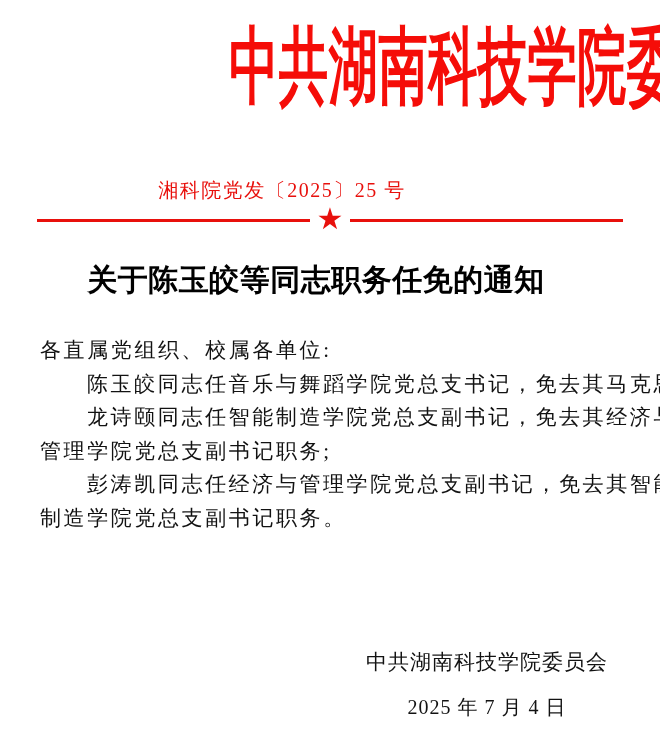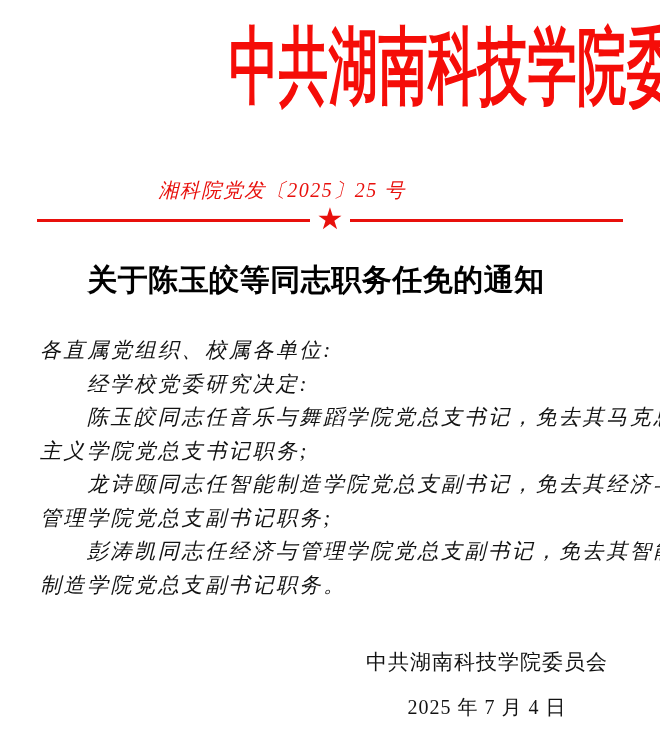"湘科院党发〔2025〕25 号" .doc-number { font-style: italic -> none }
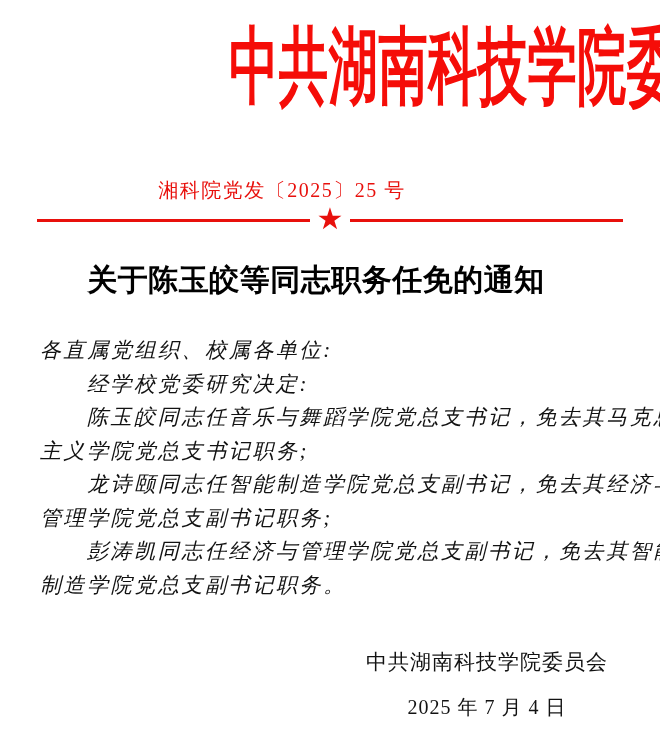"各直属党组织、校属各单位:" .body-line { font-style: italic -> none }
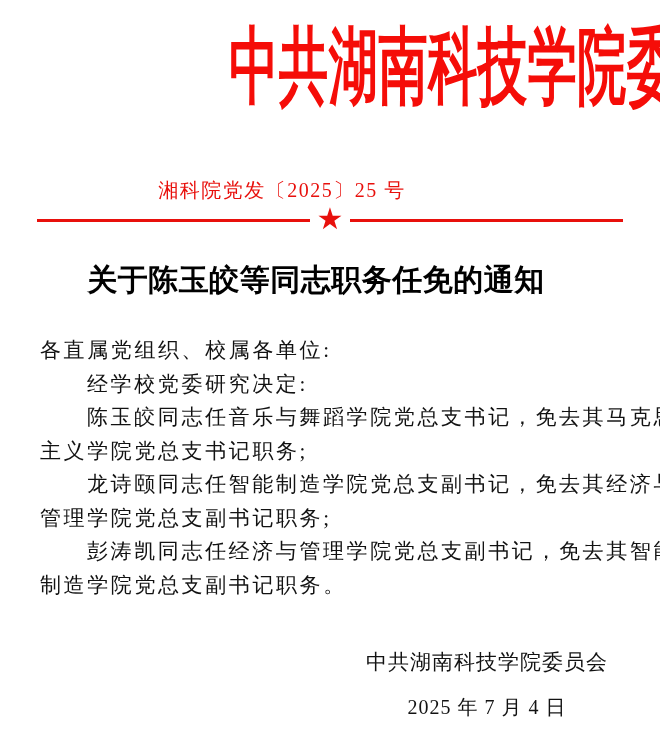"经学校党委研究决定:" div.body-line { html: <div>经学校党委研究决定:</div> -> none }
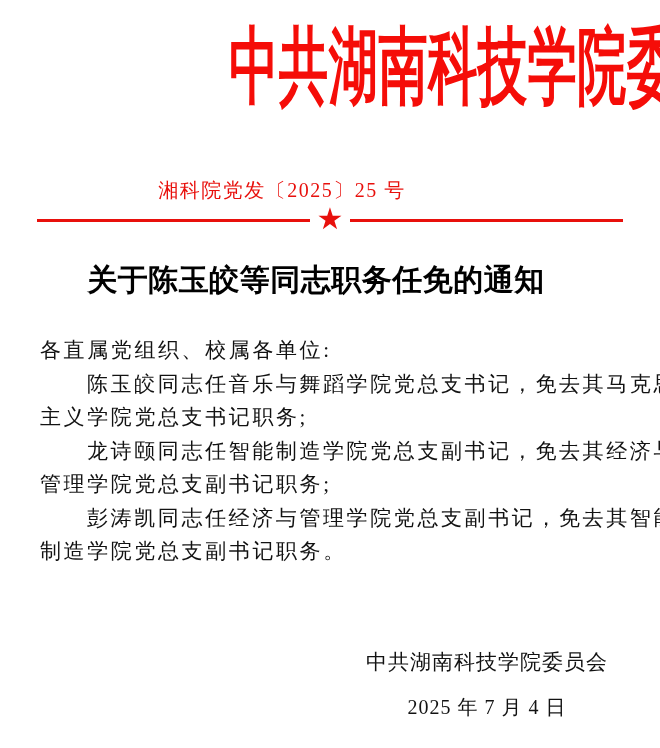"主义学院党总支书记职务;" div.body-line { html: <div>主义学院党总支书记职务;</div> -> none }
